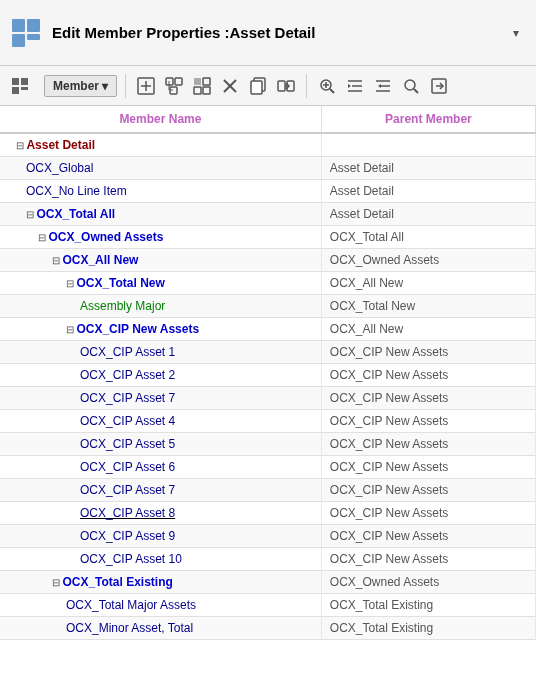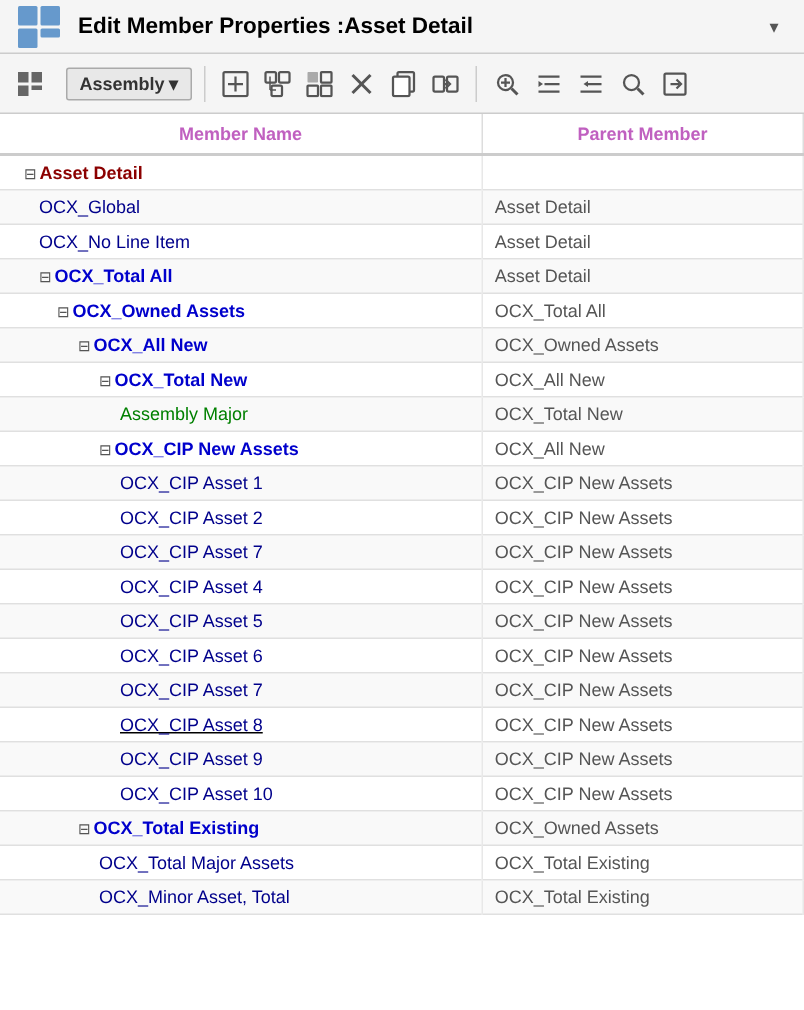"Edit Member Properties :Asset Detail" .header { height: 36px -> 66px }
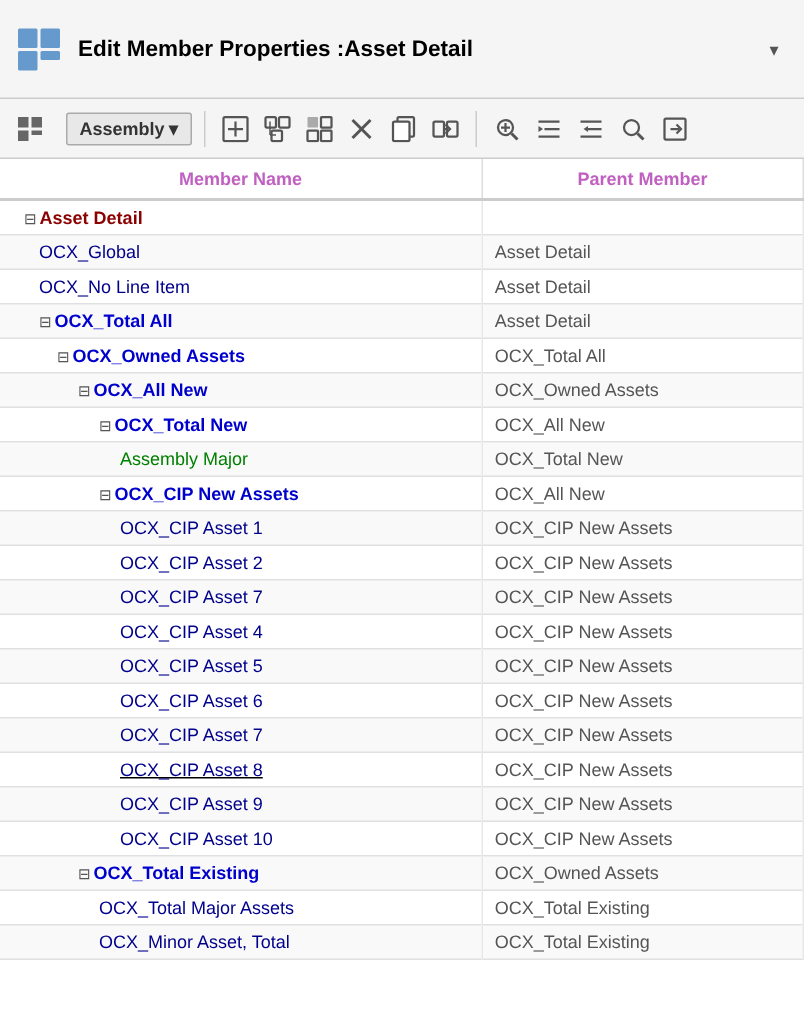"Assembly" span { text: Assembly -> Member }
